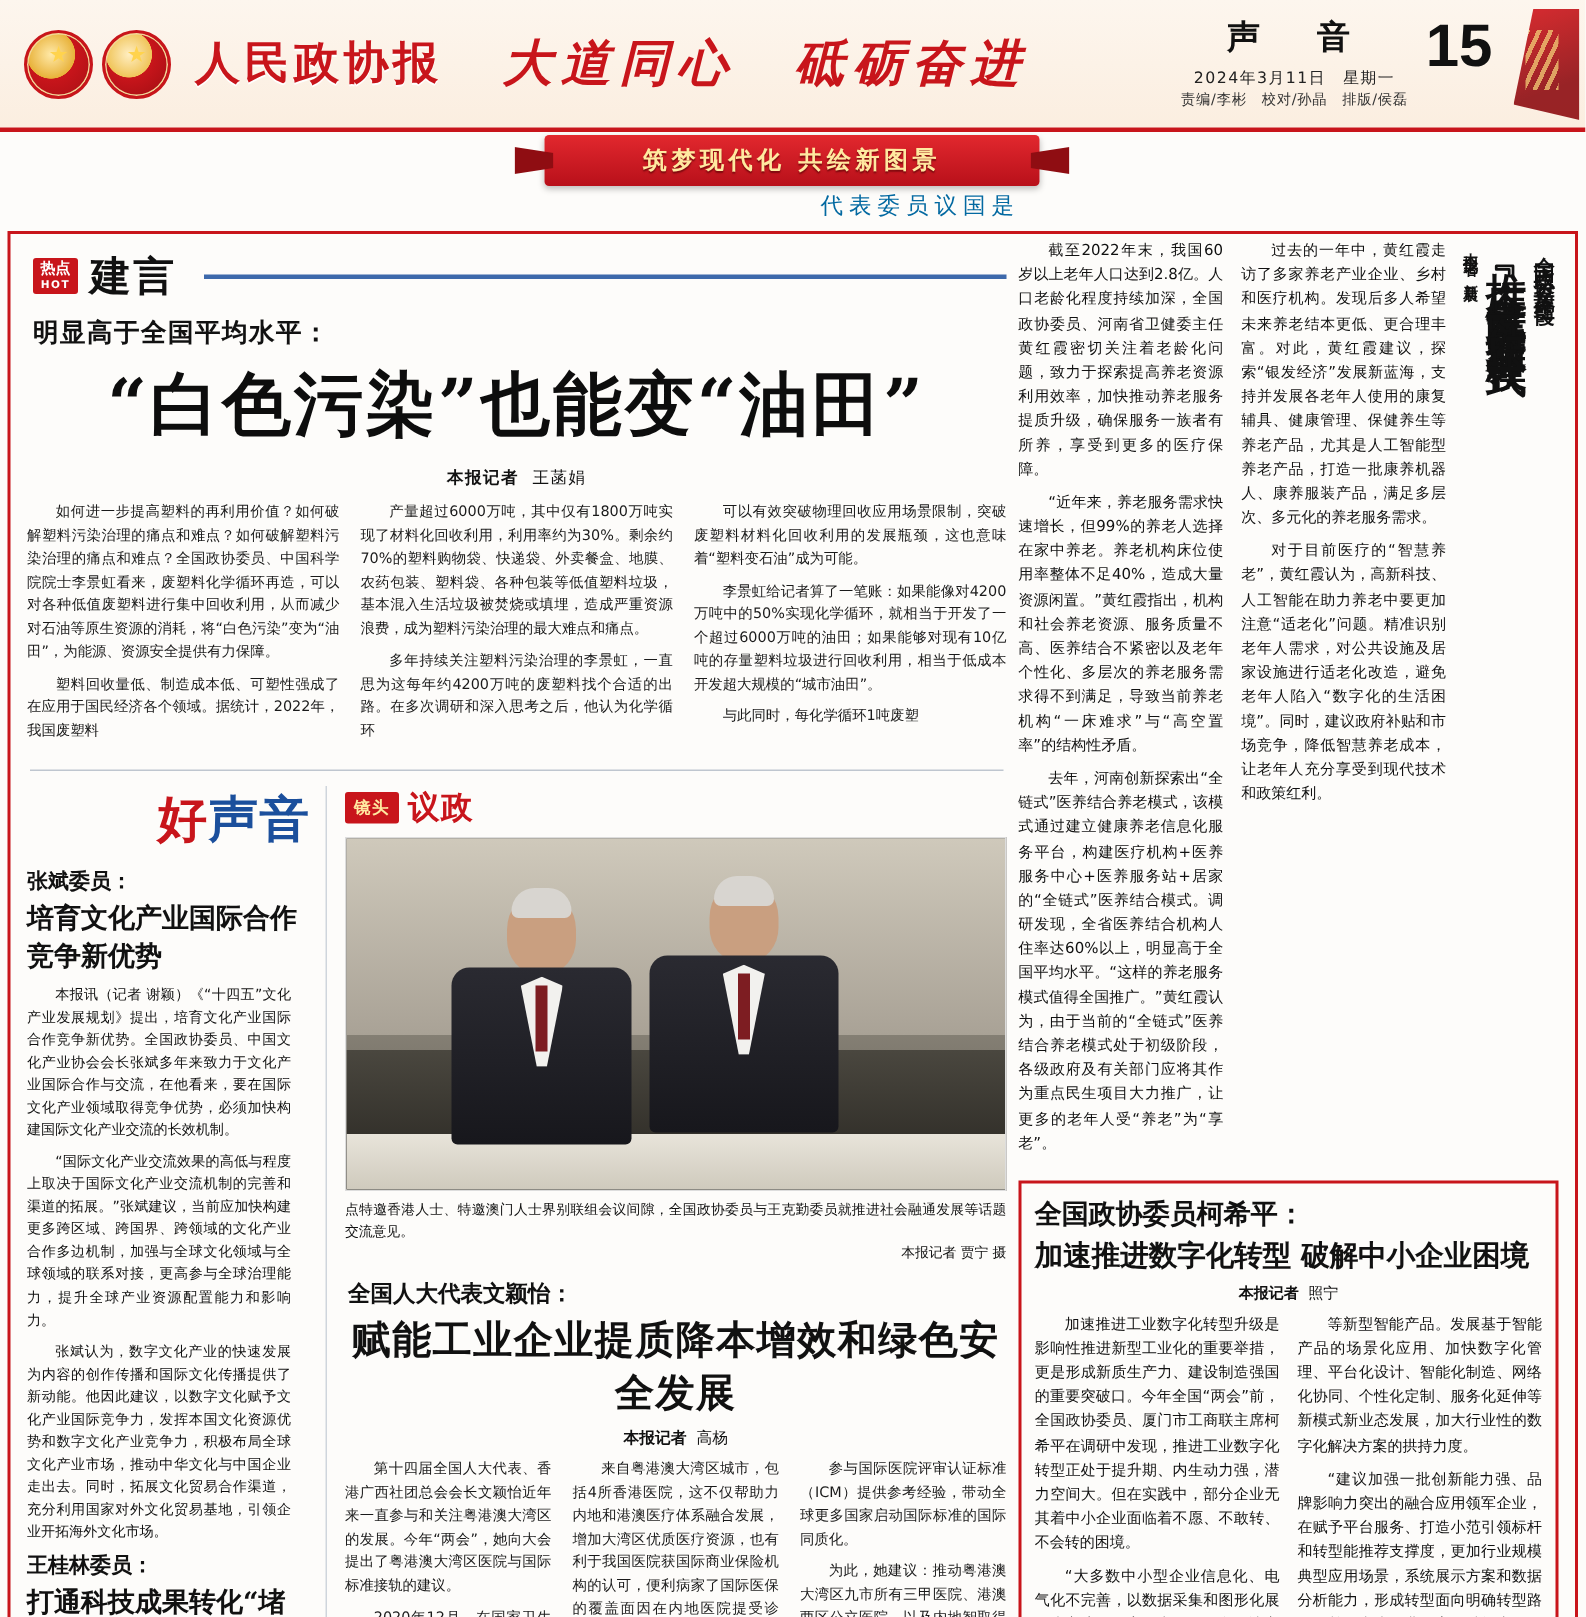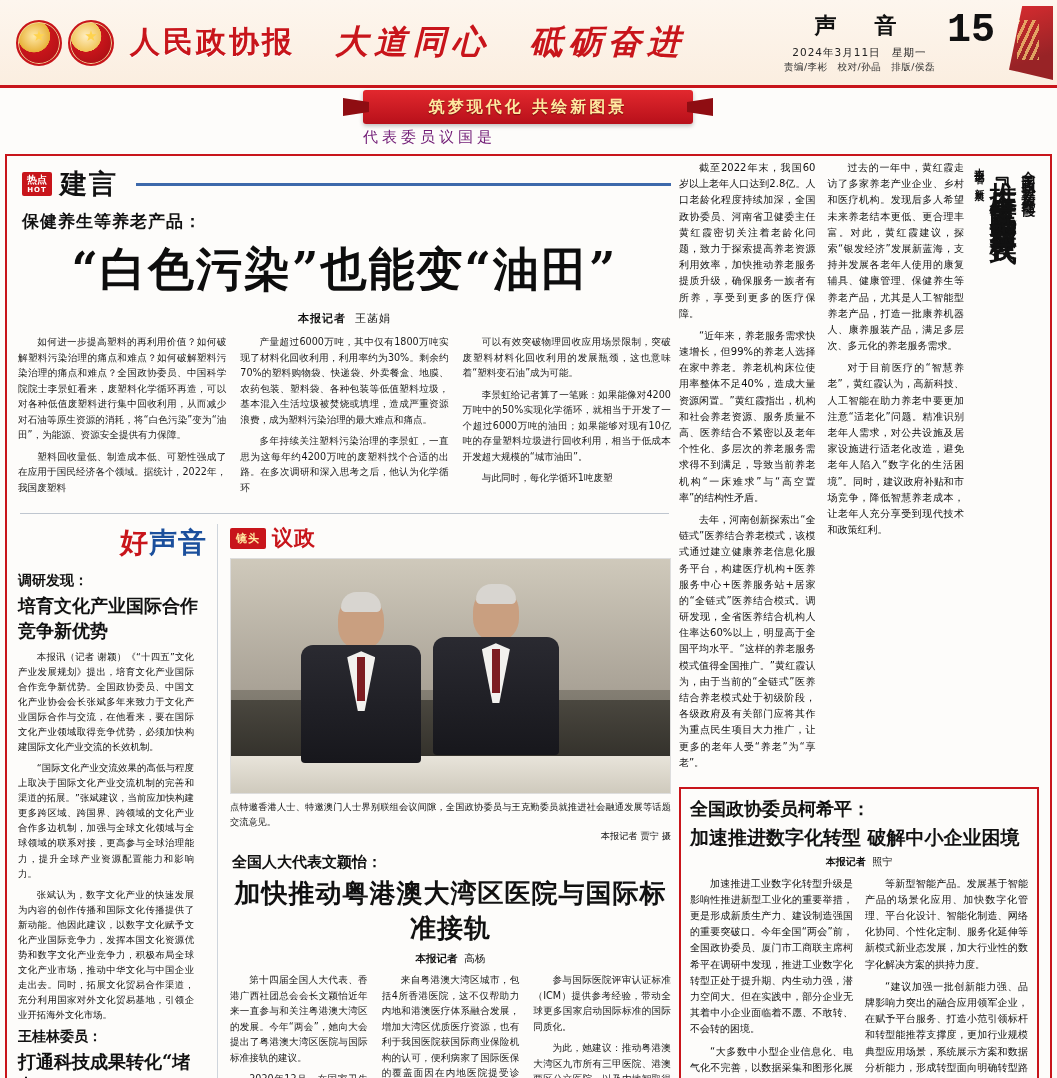"15" .pagenum { font-family: Liberation Mono, monospace -> Liberation Sans, sans-serif }
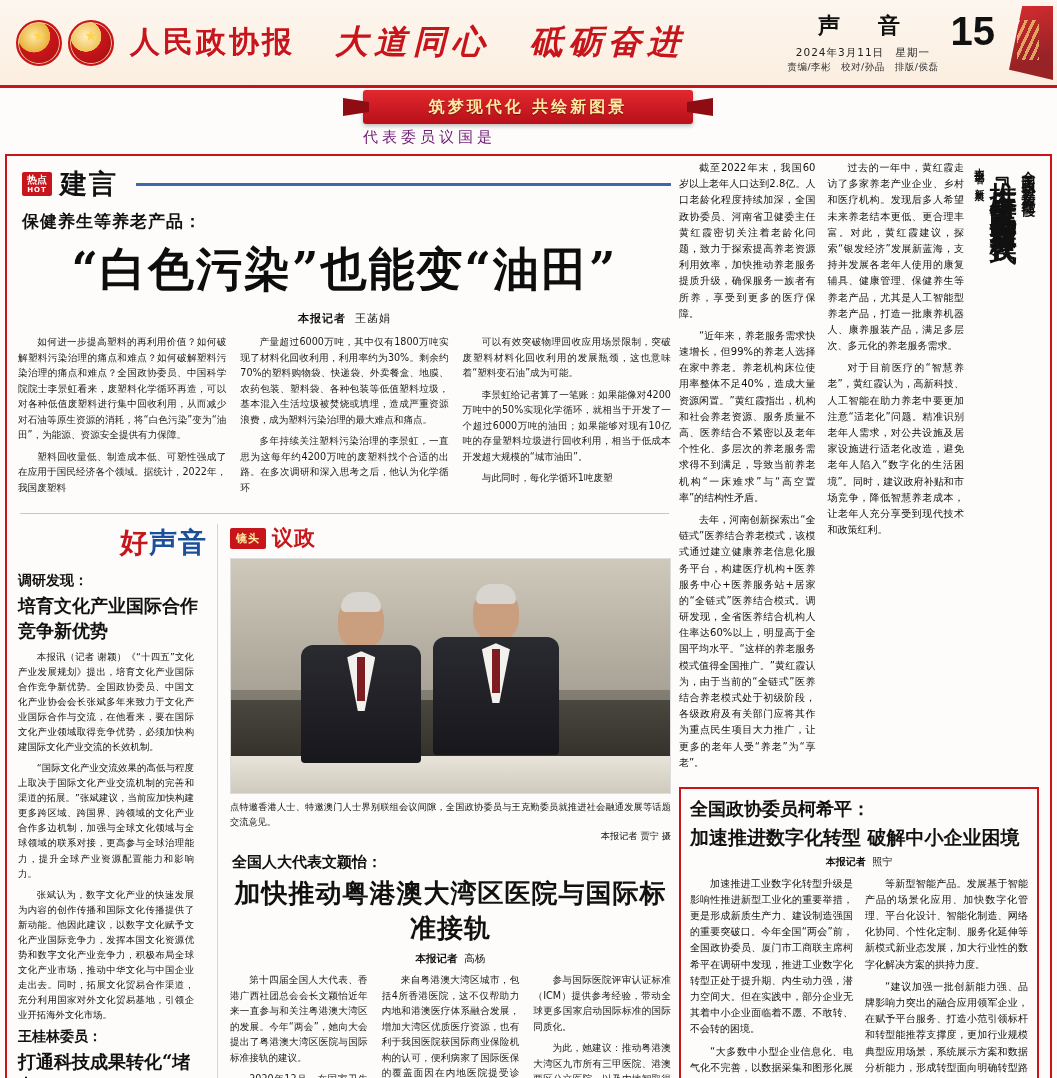"代表委员议国是" .banner-sub { color: #701a75 -> #0369a1; left: 363px -> 350px; text-align: left -> right }
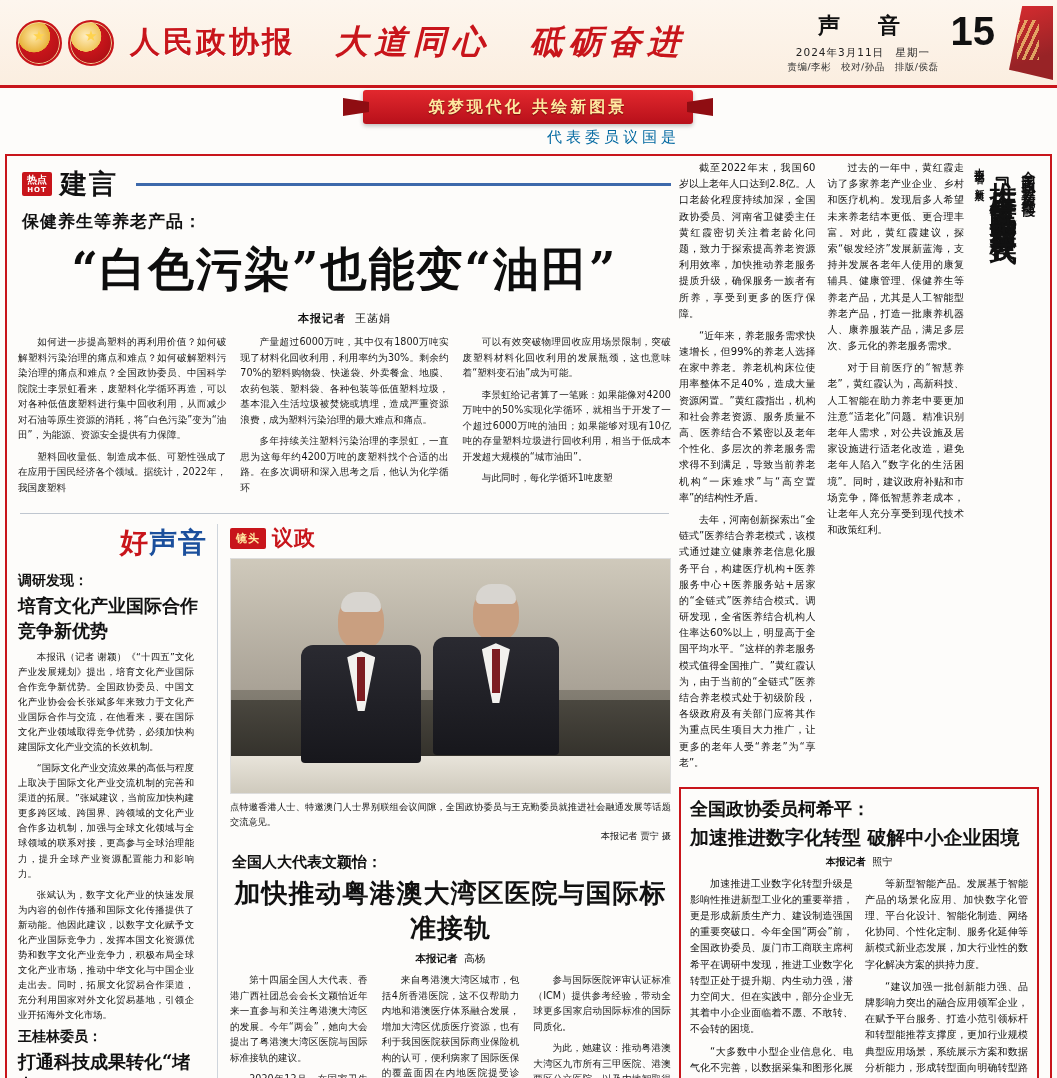"保健养生等养老产品：" div.sub-lead { text: 保健养生等养老产品 -> 明显高于全国平均水平 }
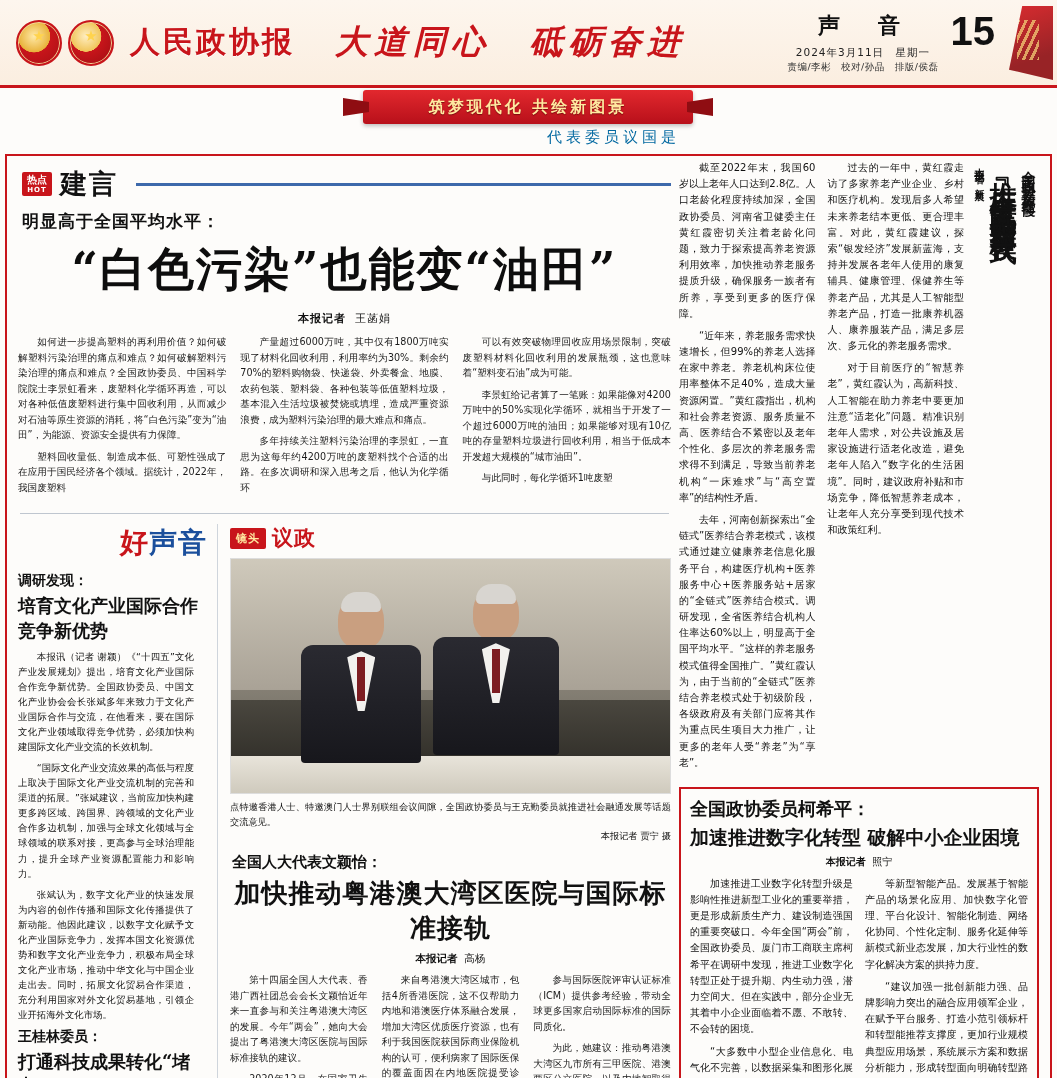"好声音" .good-logo { font-size: 28px -> 33px }
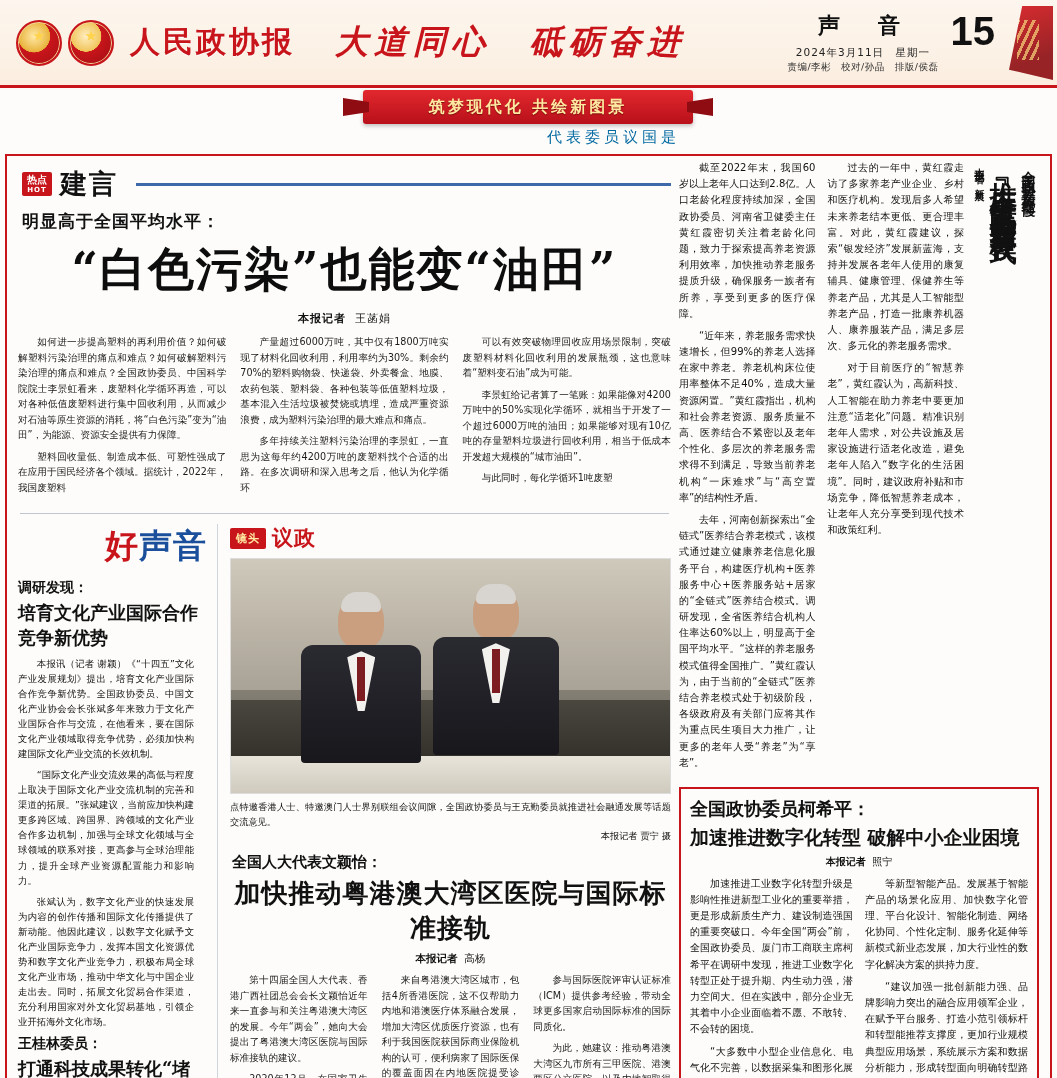"调研发现：" div.name-line { text: 调研发现 -> 张斌委员 }
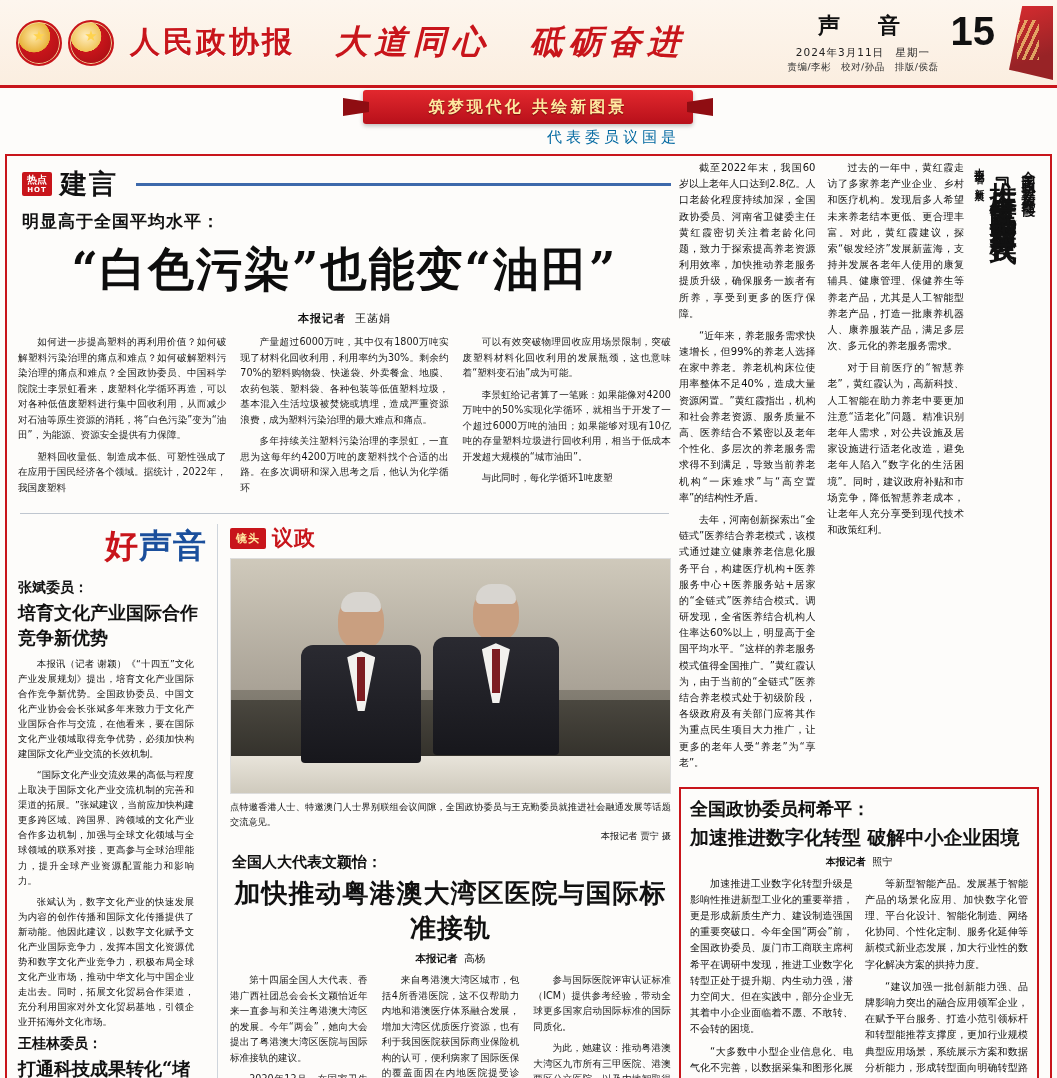"加快推动粤港澳大湾区医院与国际标准接轨" div.la-head { text: 加快推动粤港澳大湾区医院与国际标准接轨 -> 赋能工业企业提质降本增效和绿色安全发展 }
